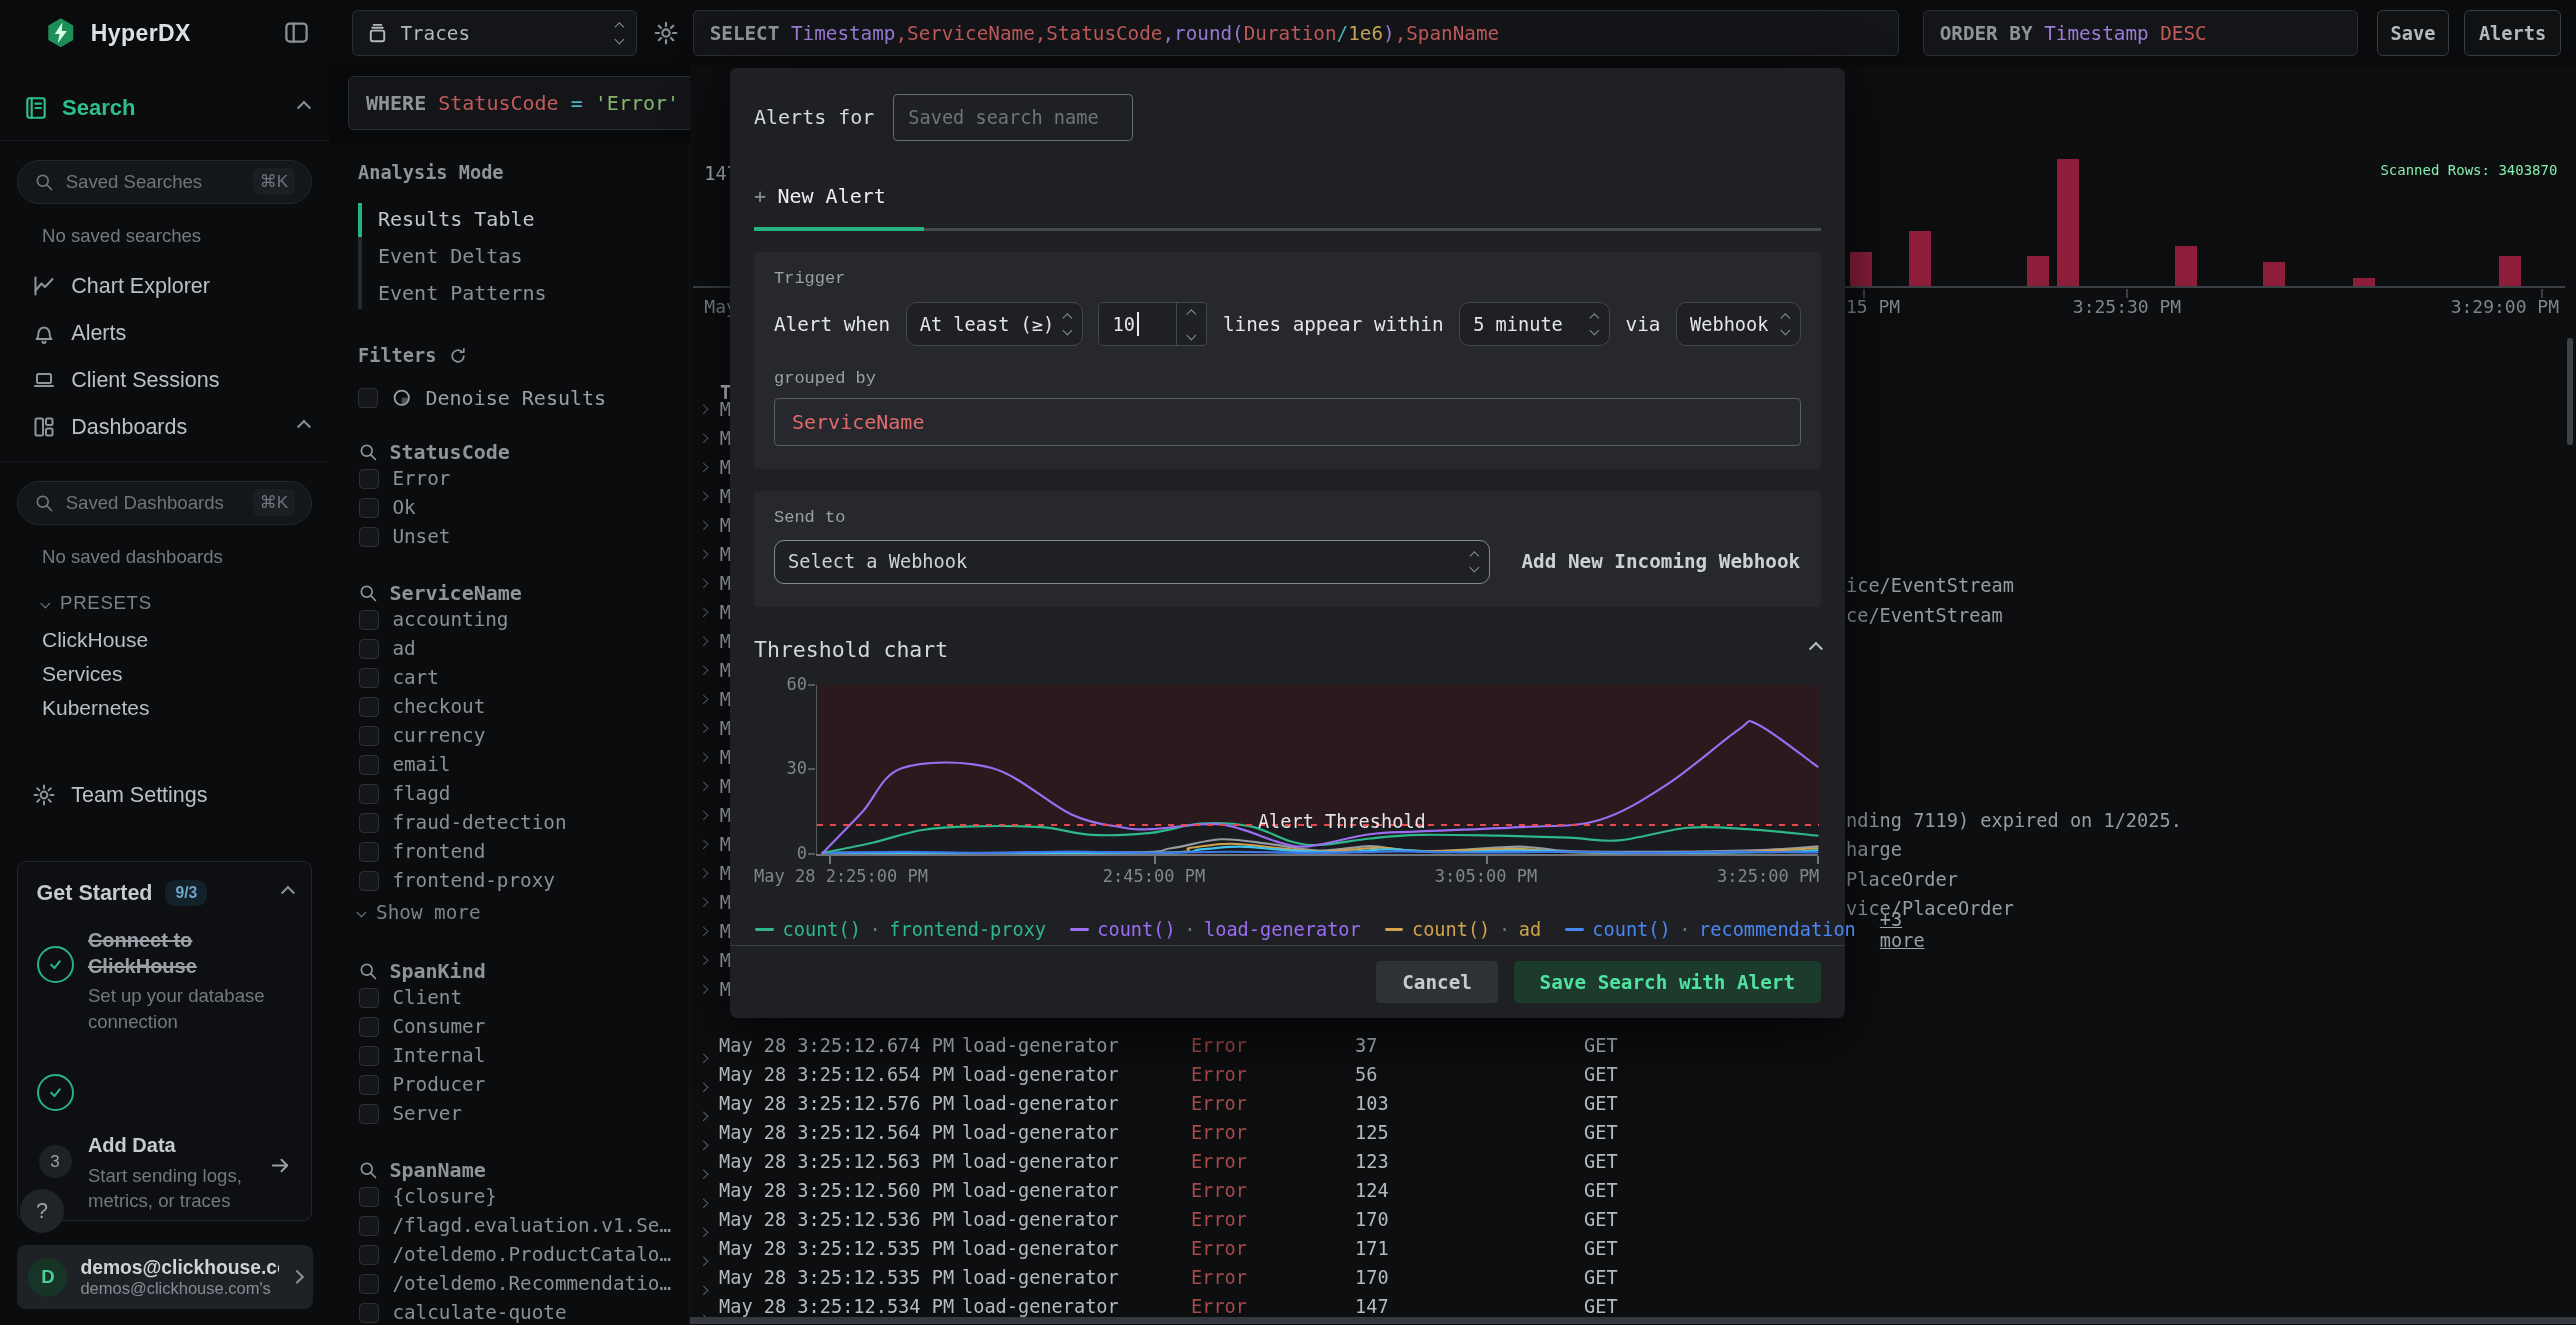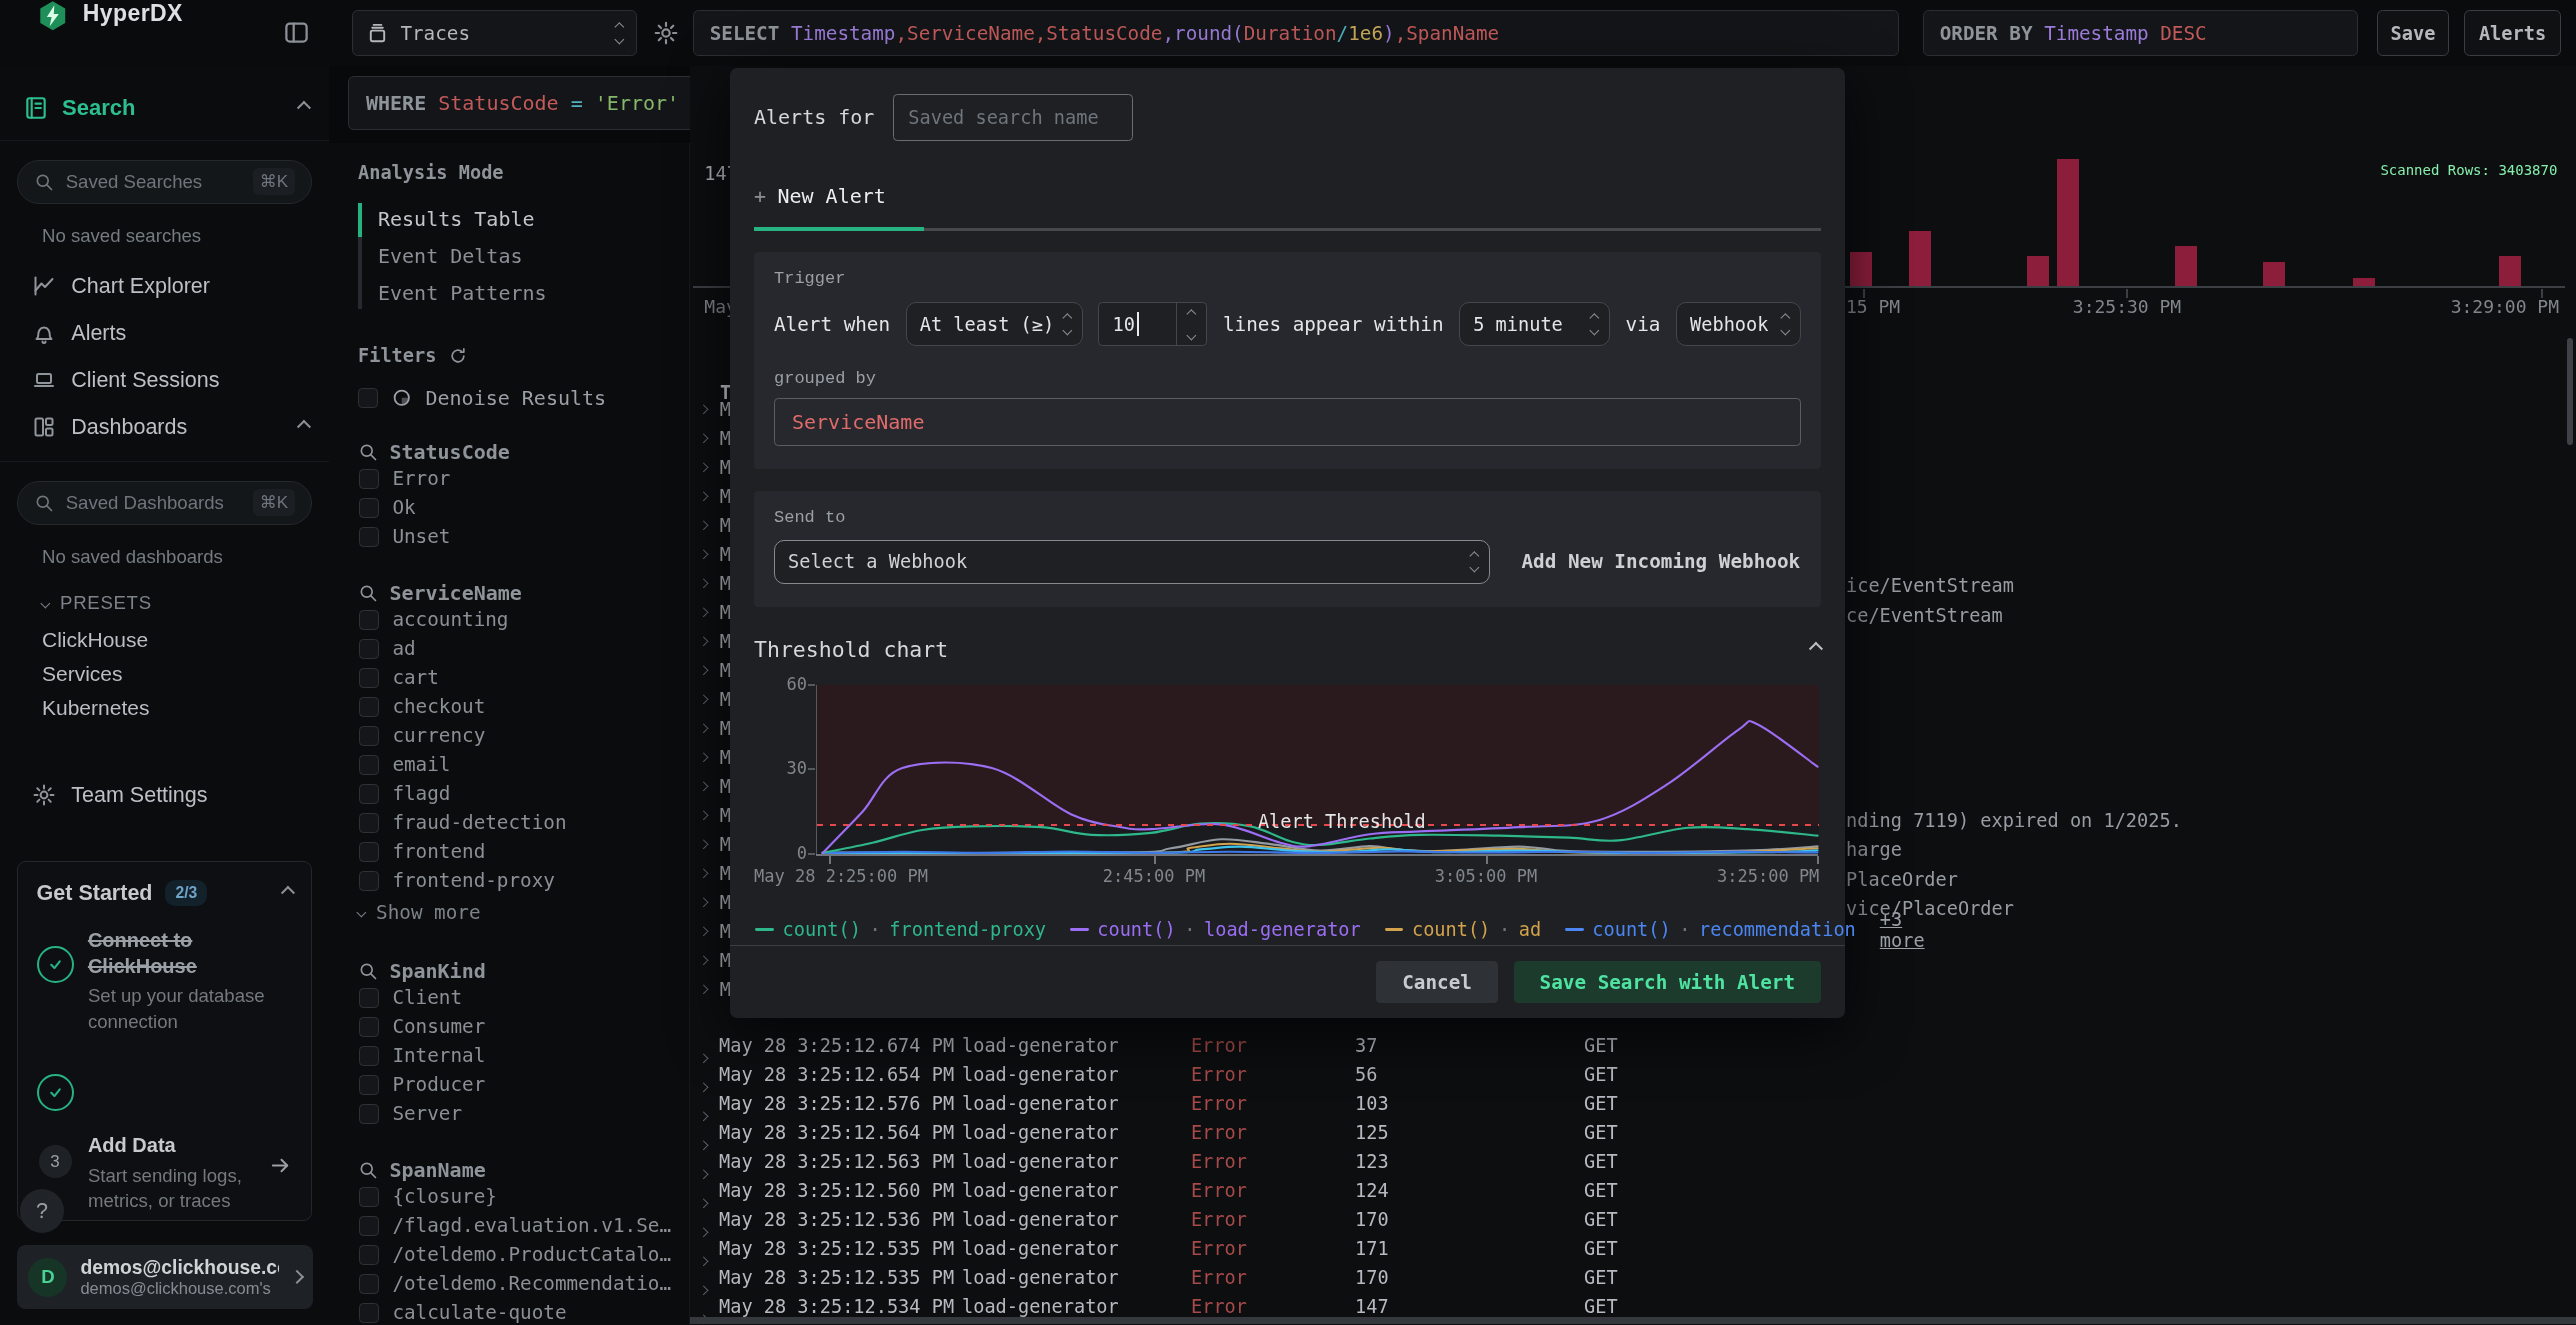"HyperDX" .brand { align-items: flex-start -> center; left: 0 -> 8px }
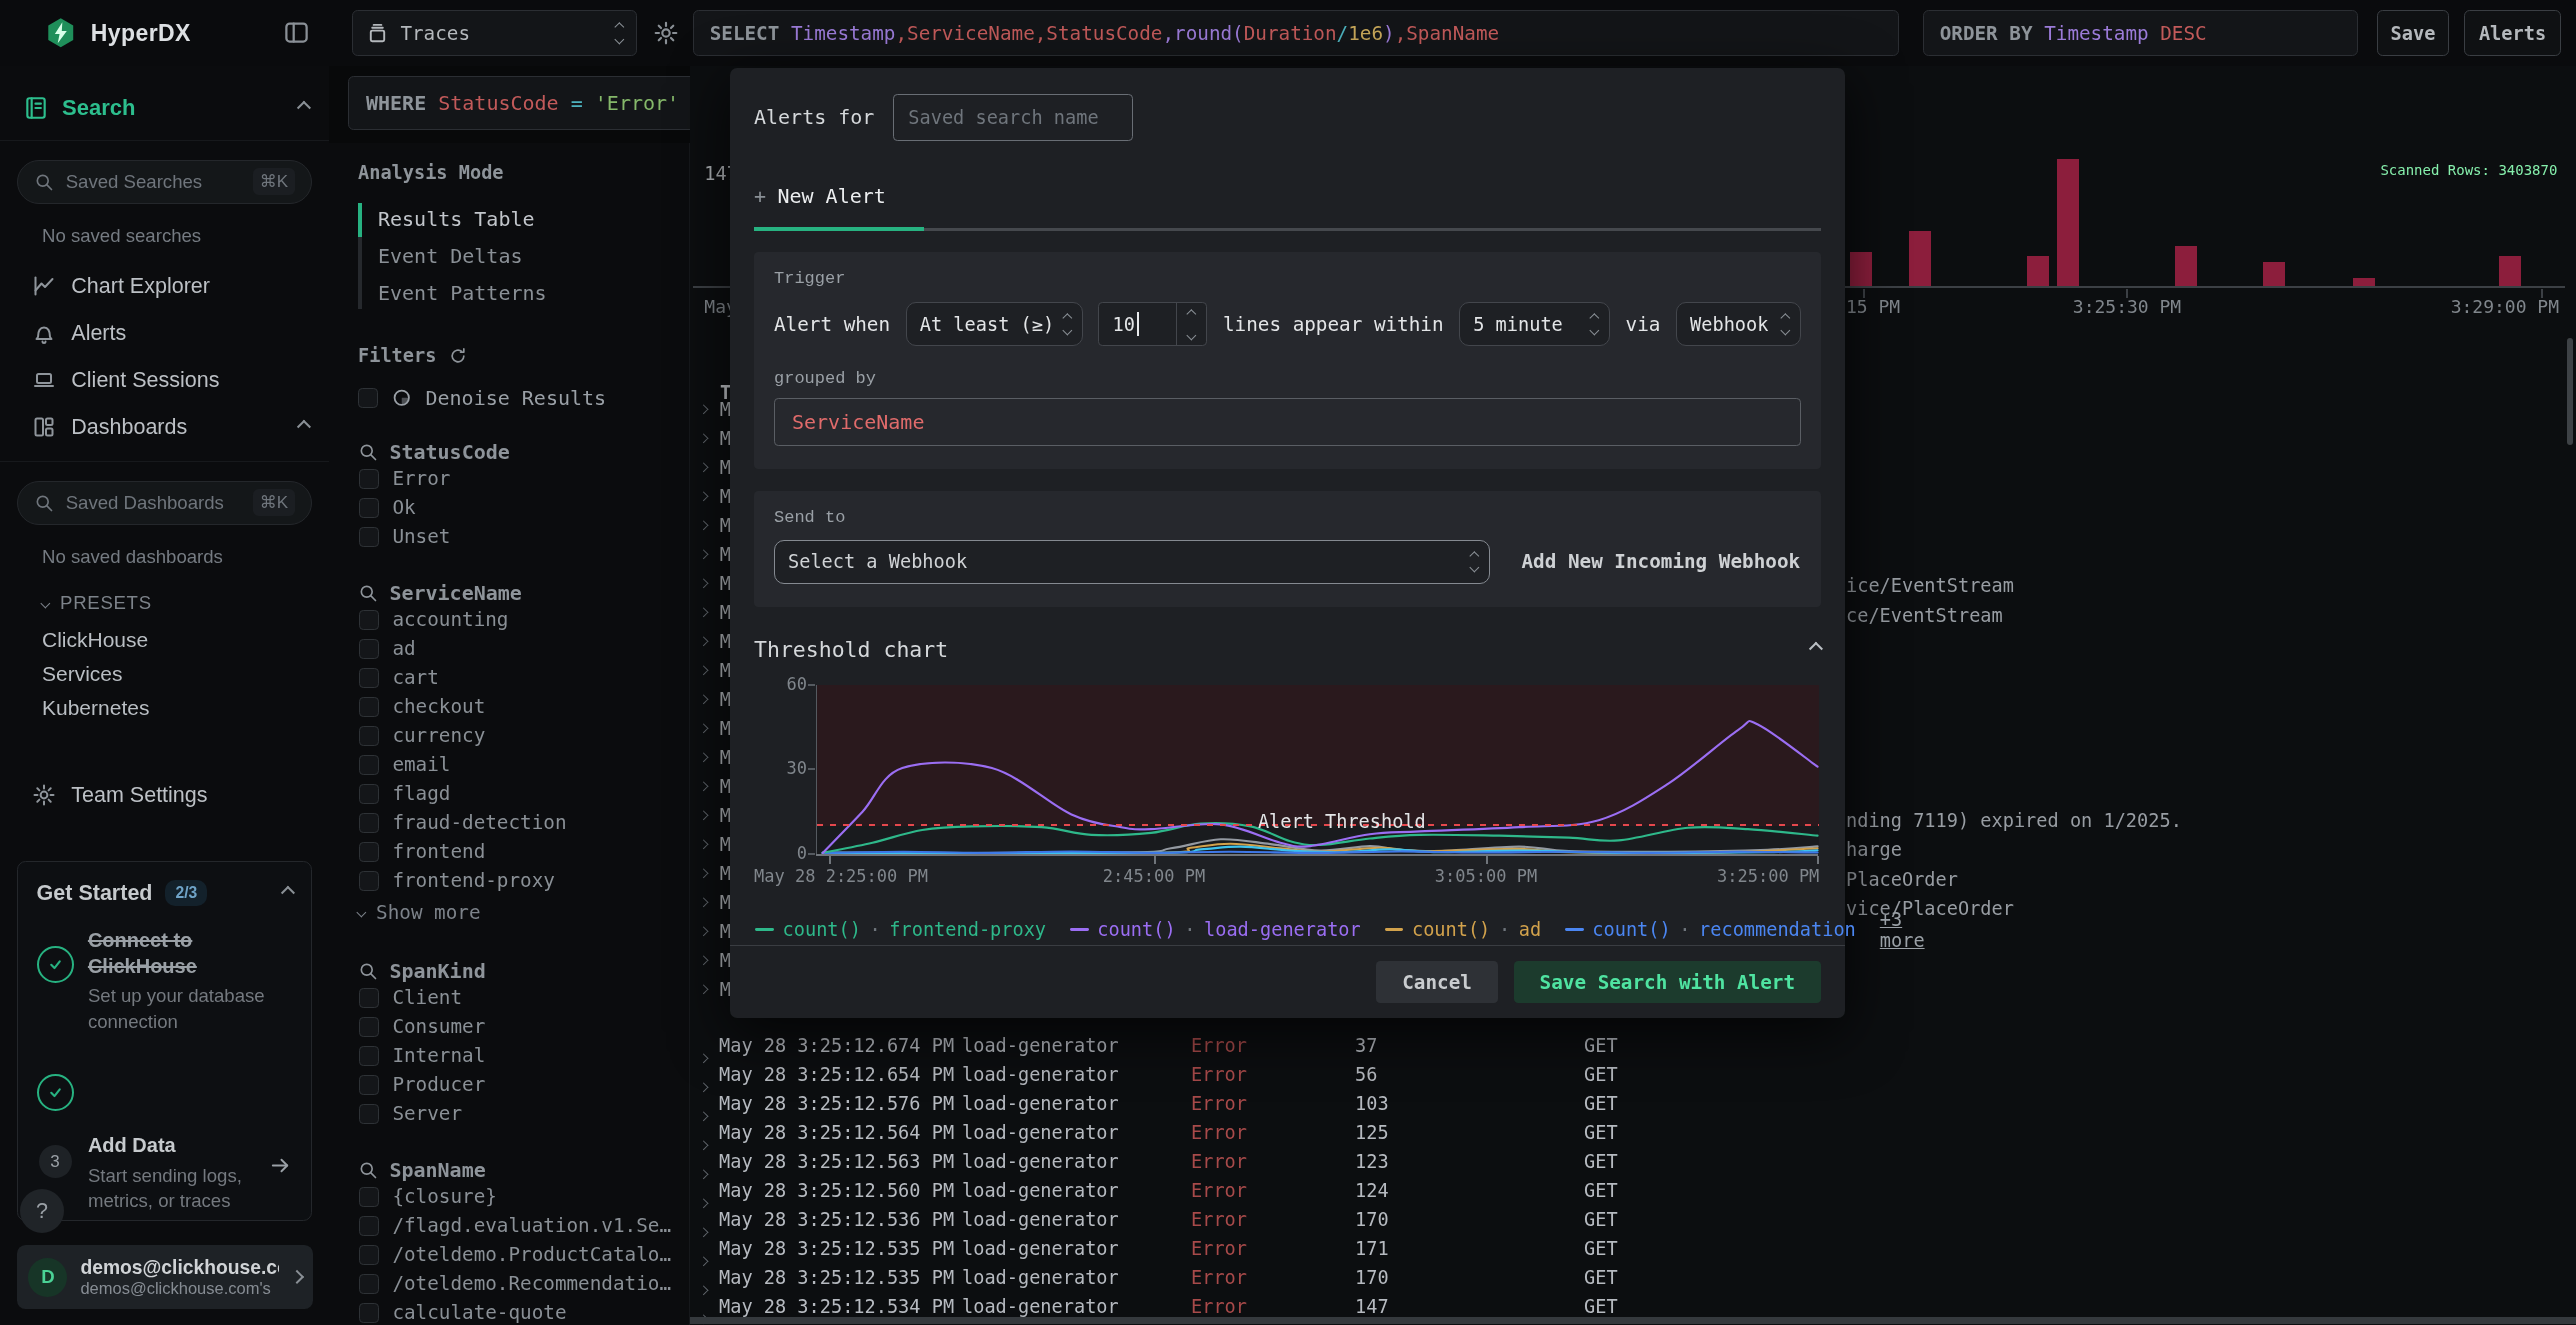"2/3" span.gs-badge { text: 2/3 -> 9/3 }
